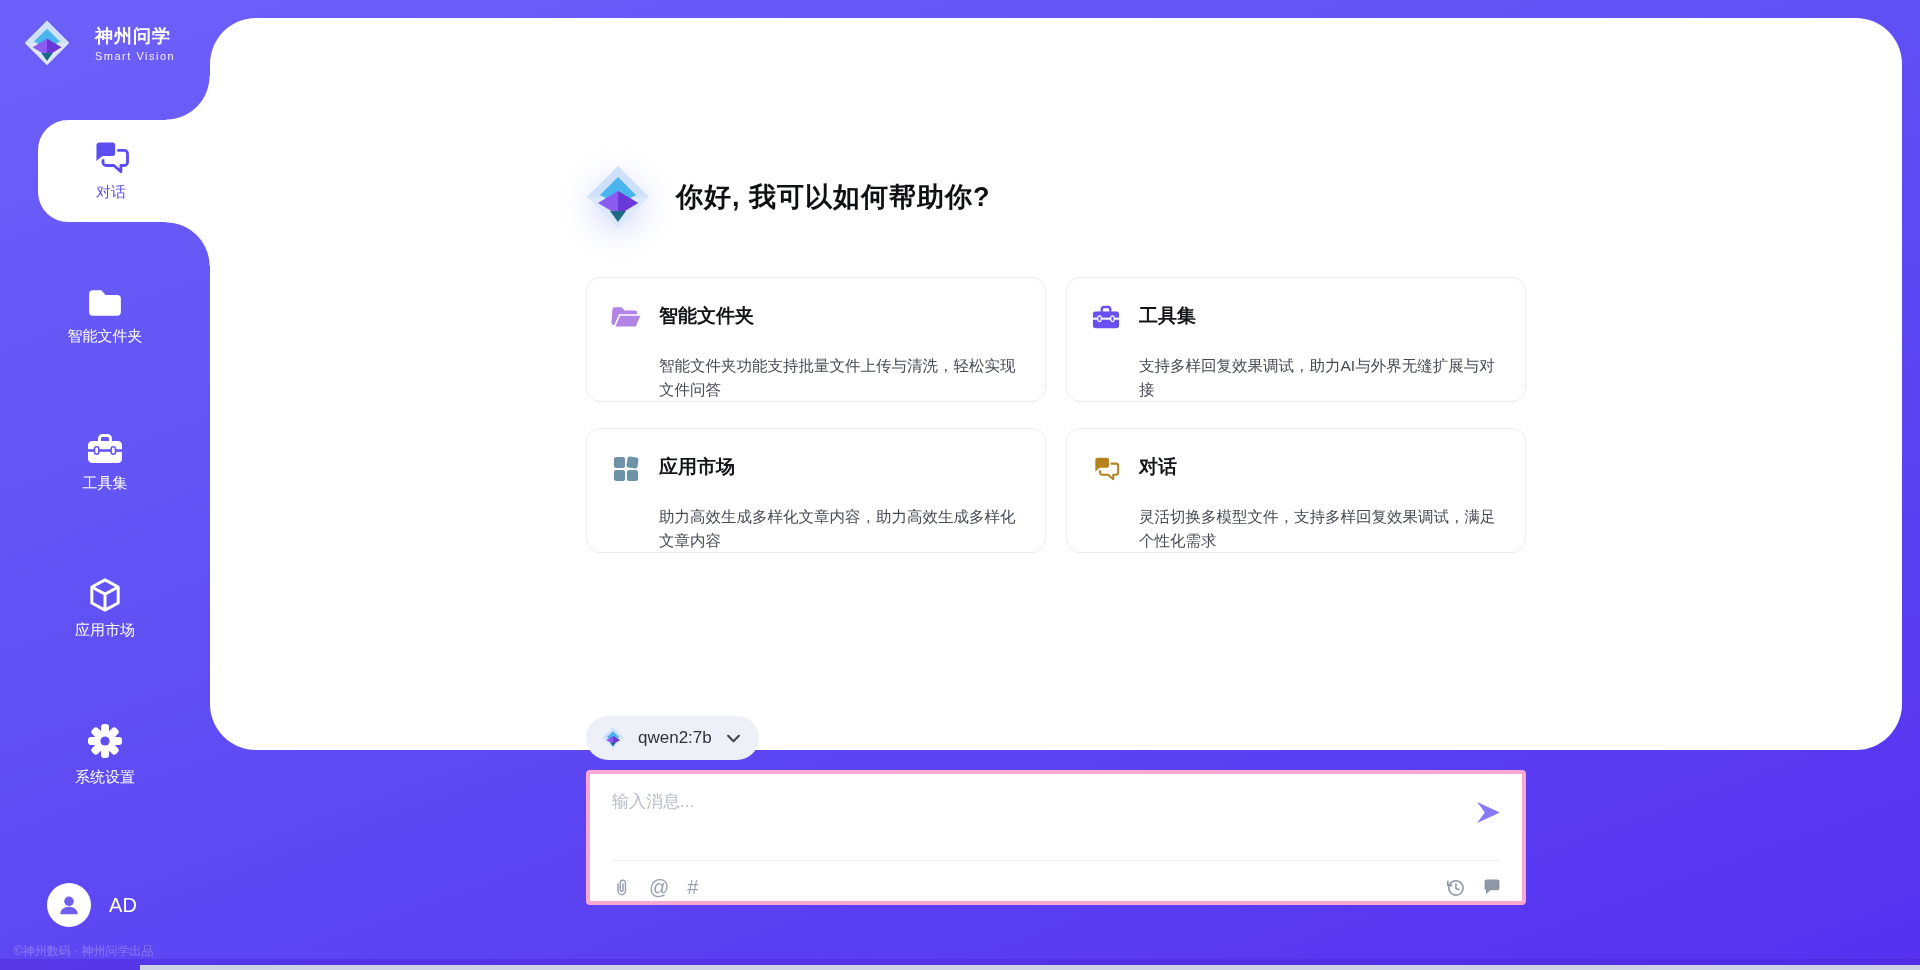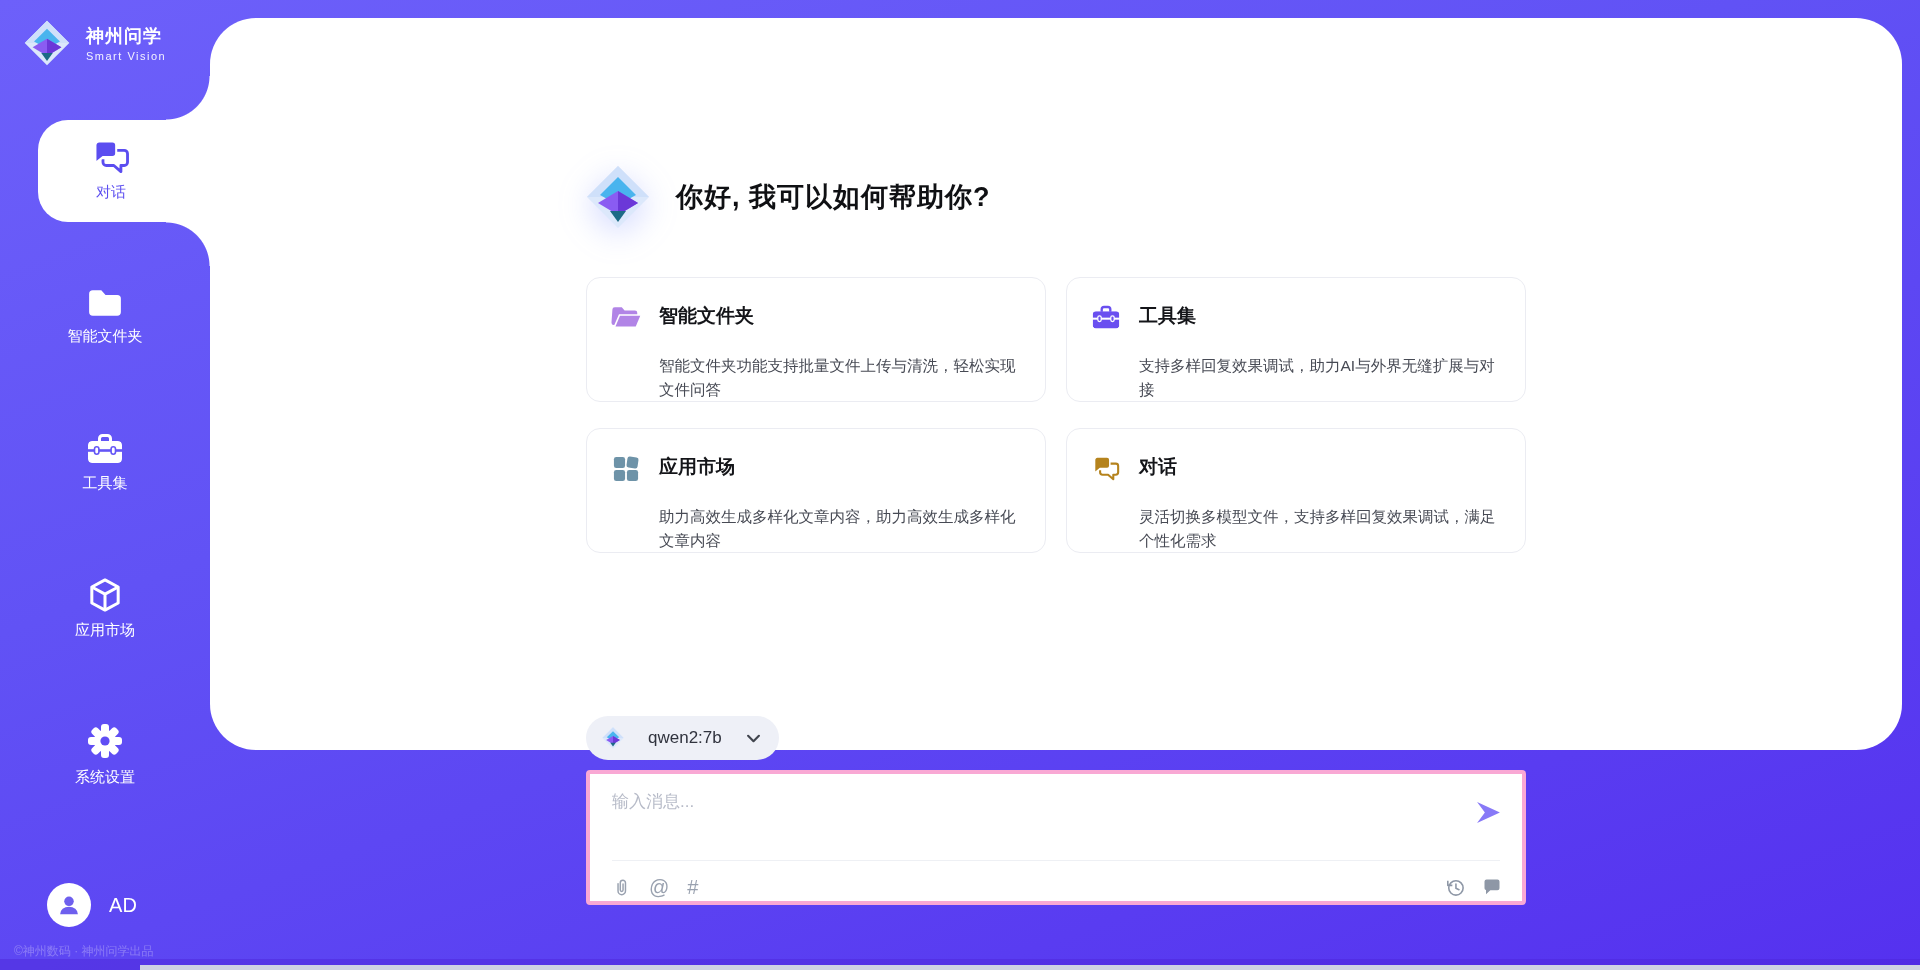"神州问学" .logo-row { gap: 16px -> 25px }
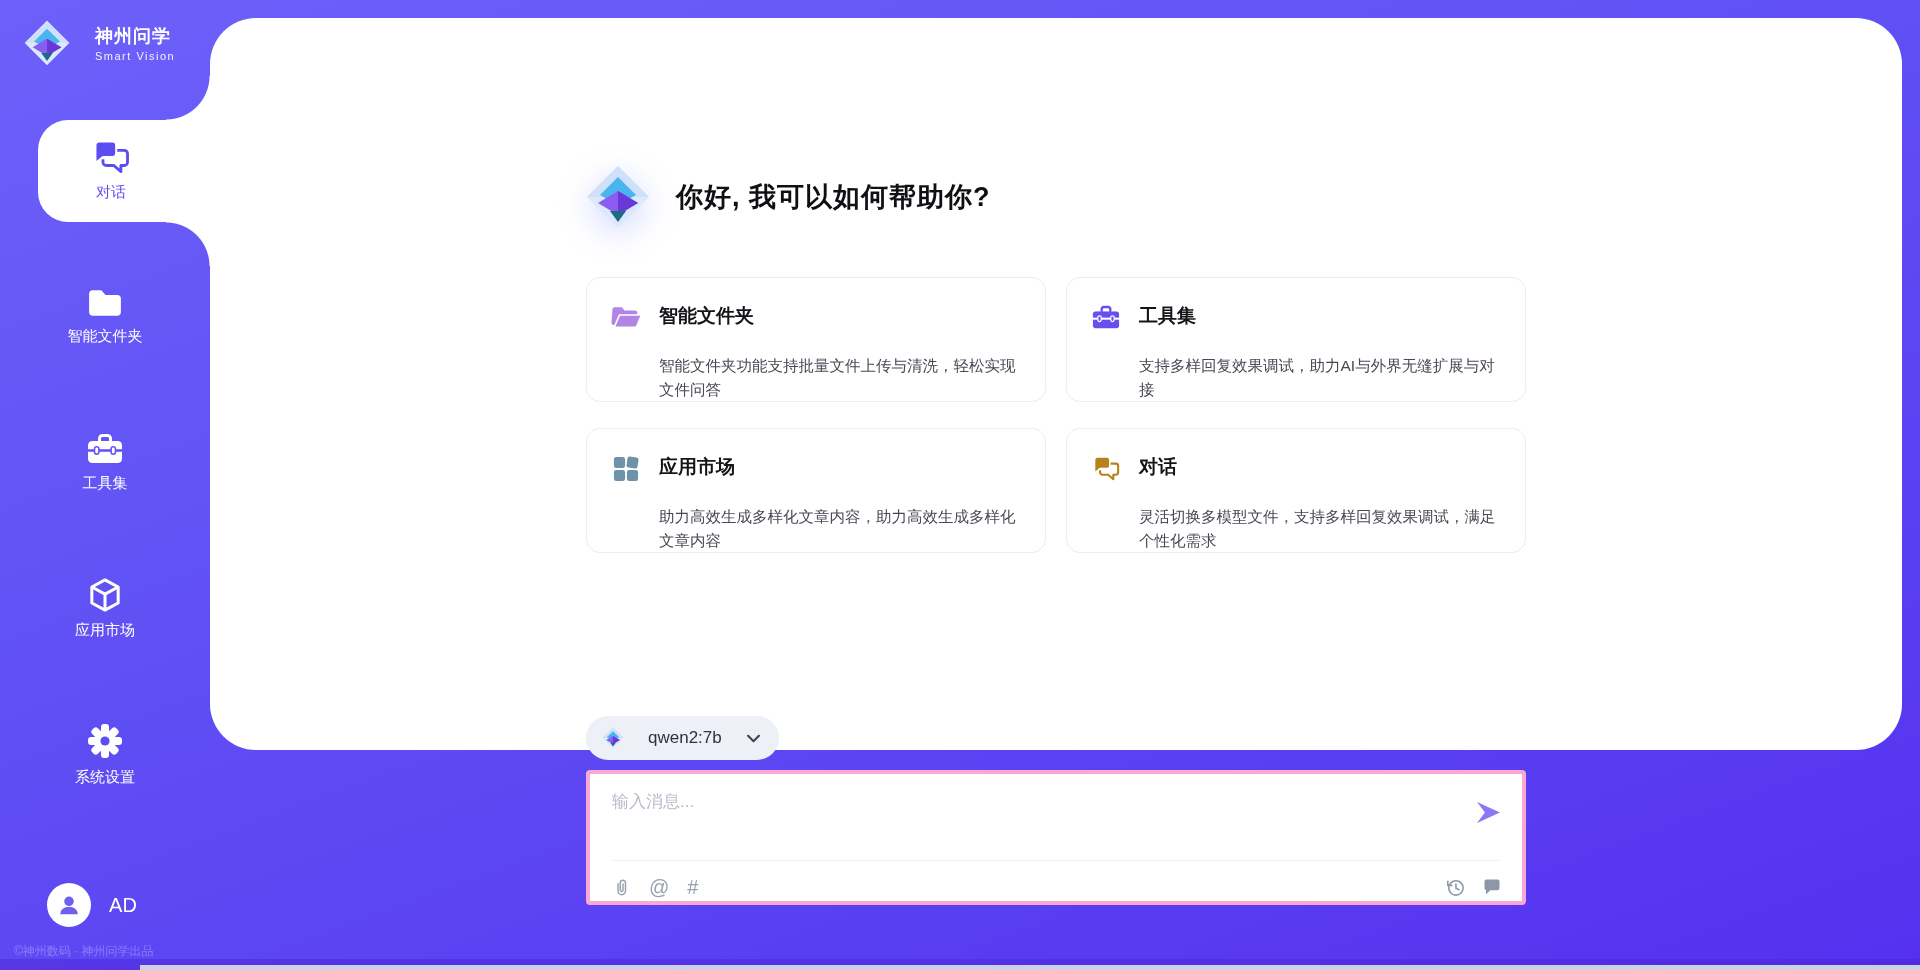"qwen2:7b" .model-pill { gap: 24px -> 14px }
